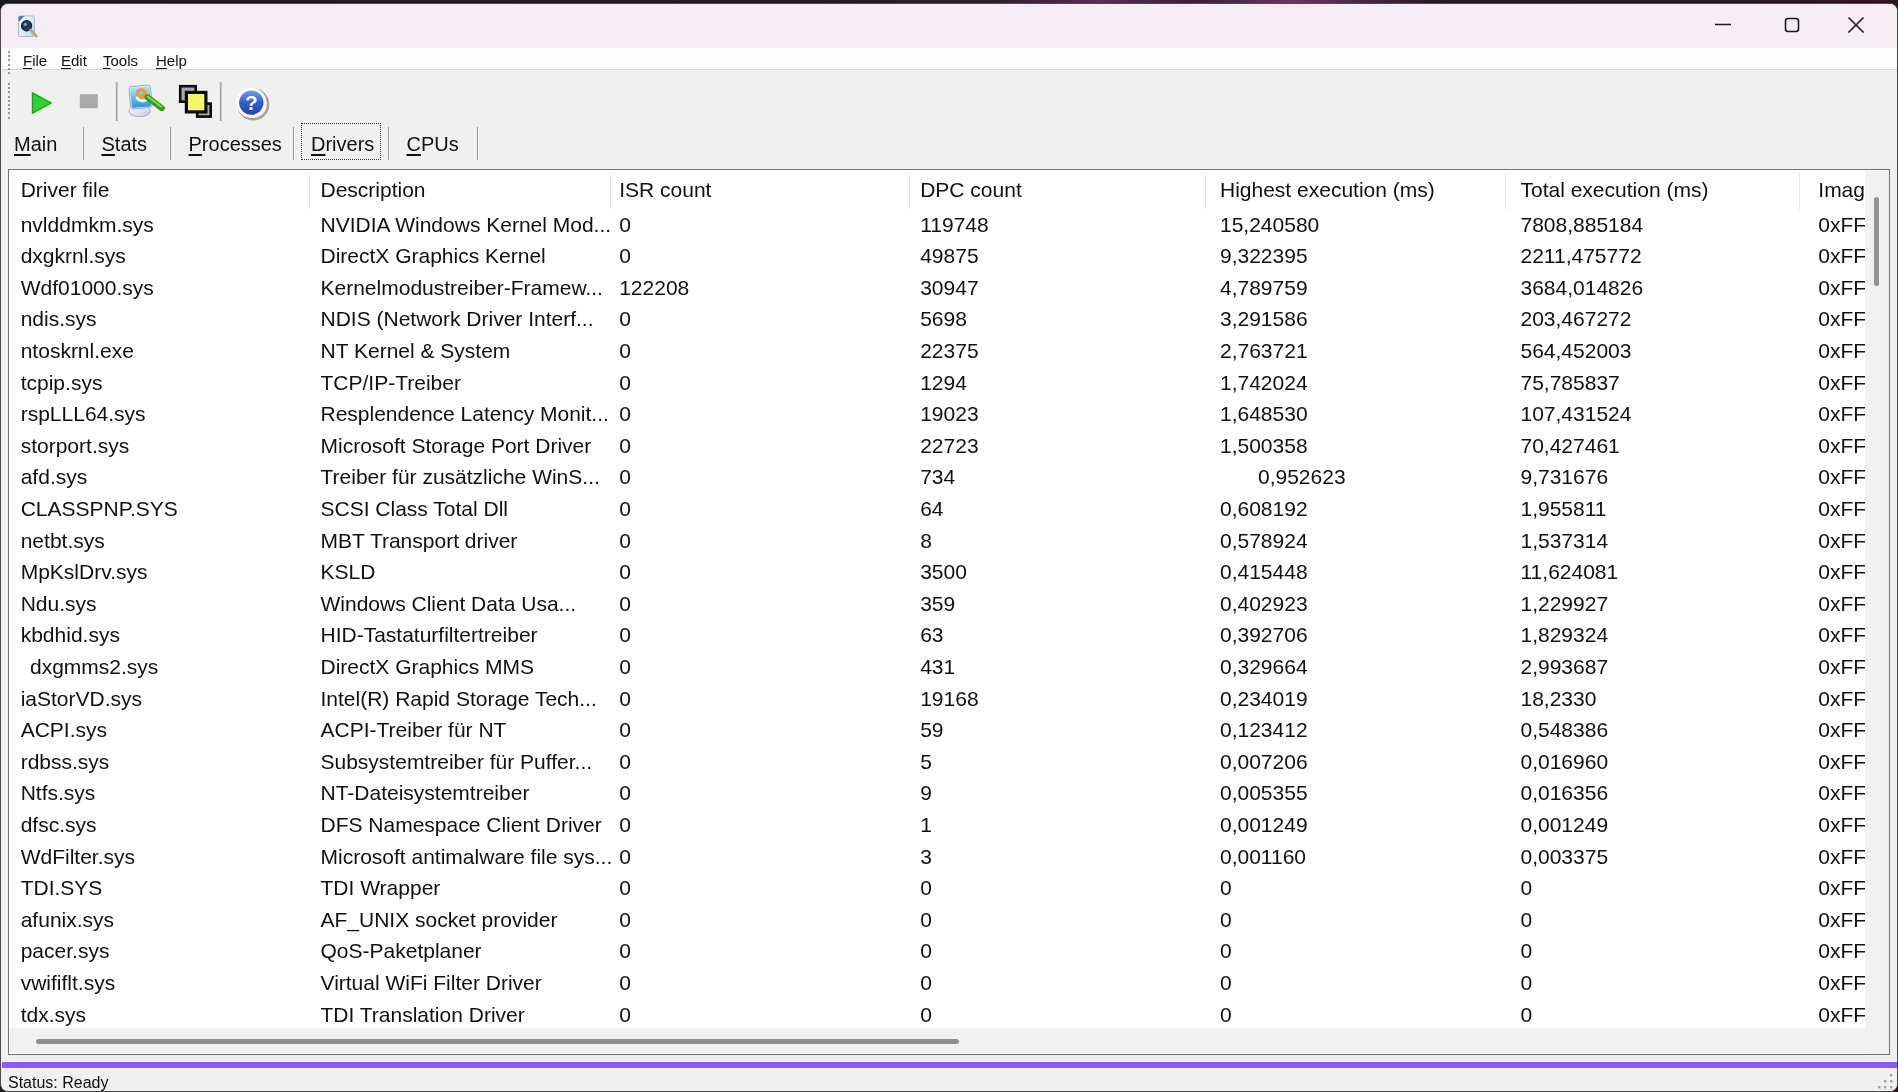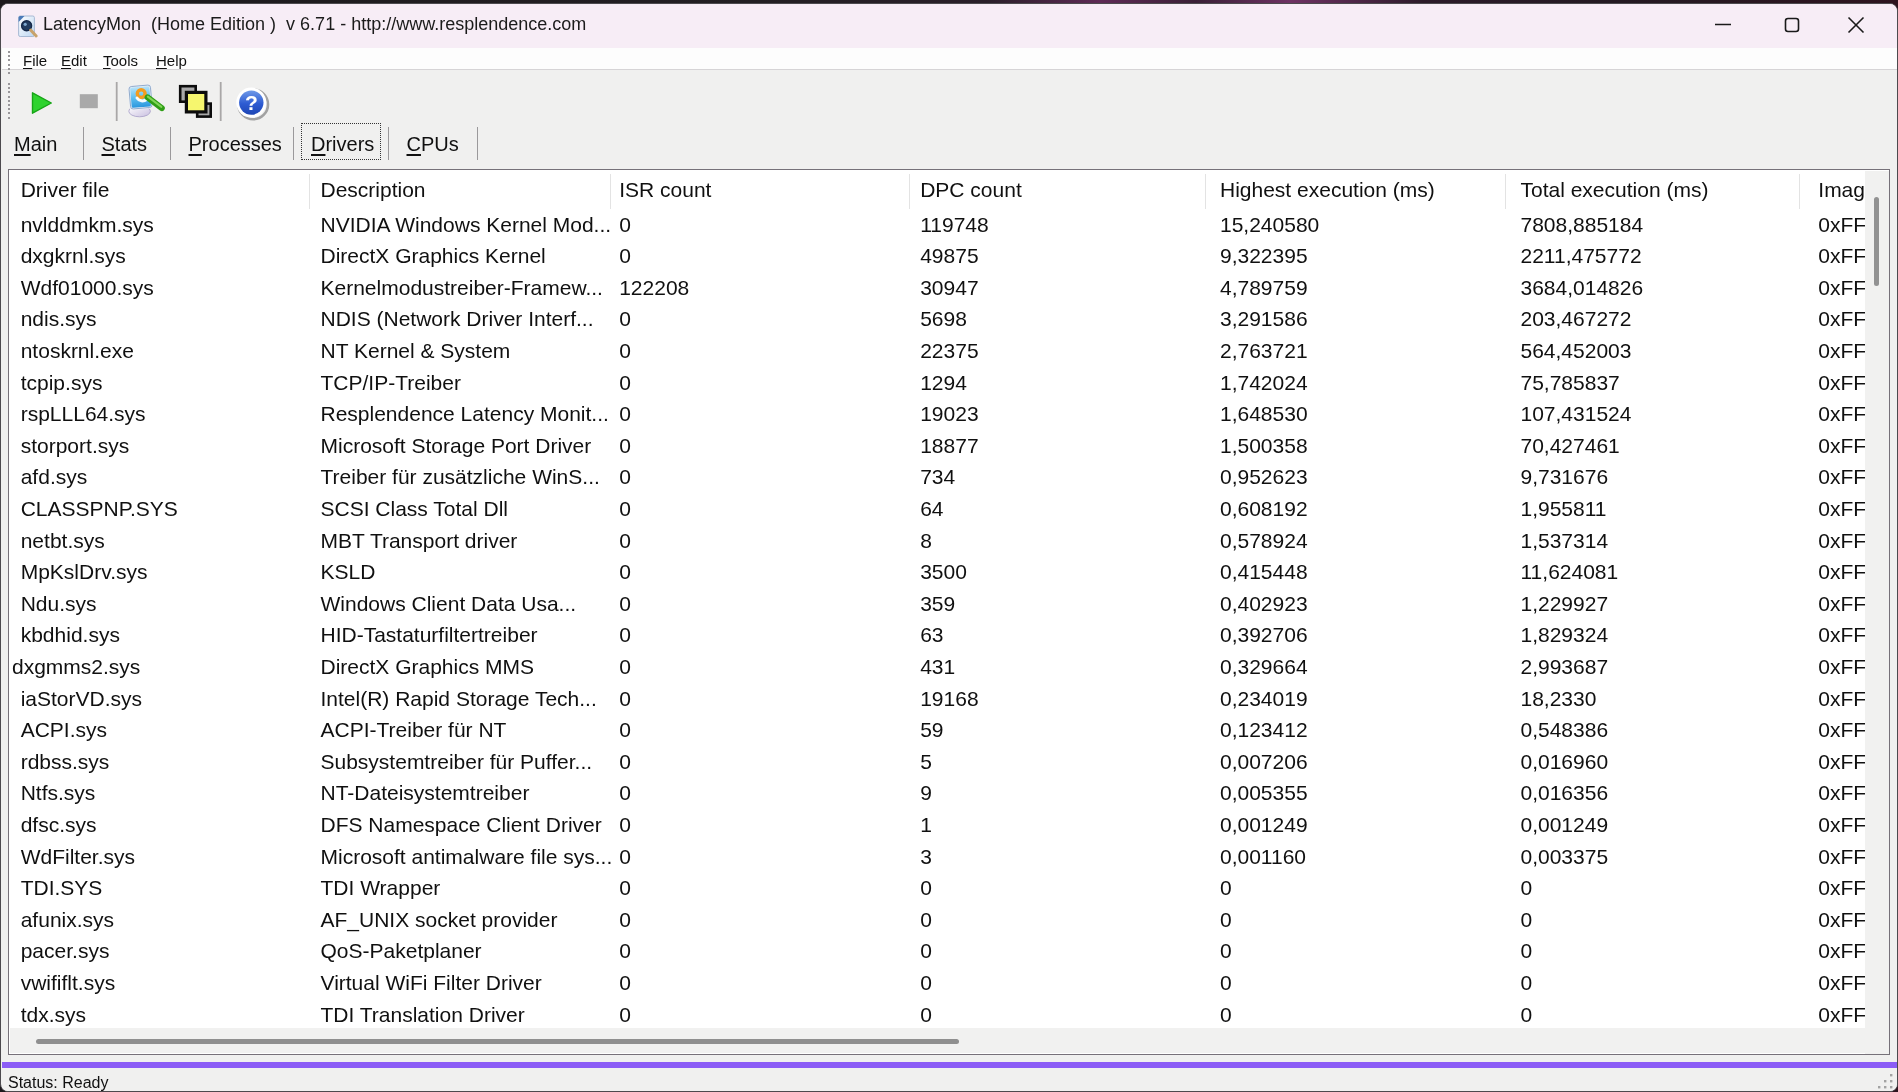"LatencyMon (Home Edition ) v" div { html: <div>LatencyMon (Home Edition ) v 6.71 - http://www.resplendence.com</div> -> none }
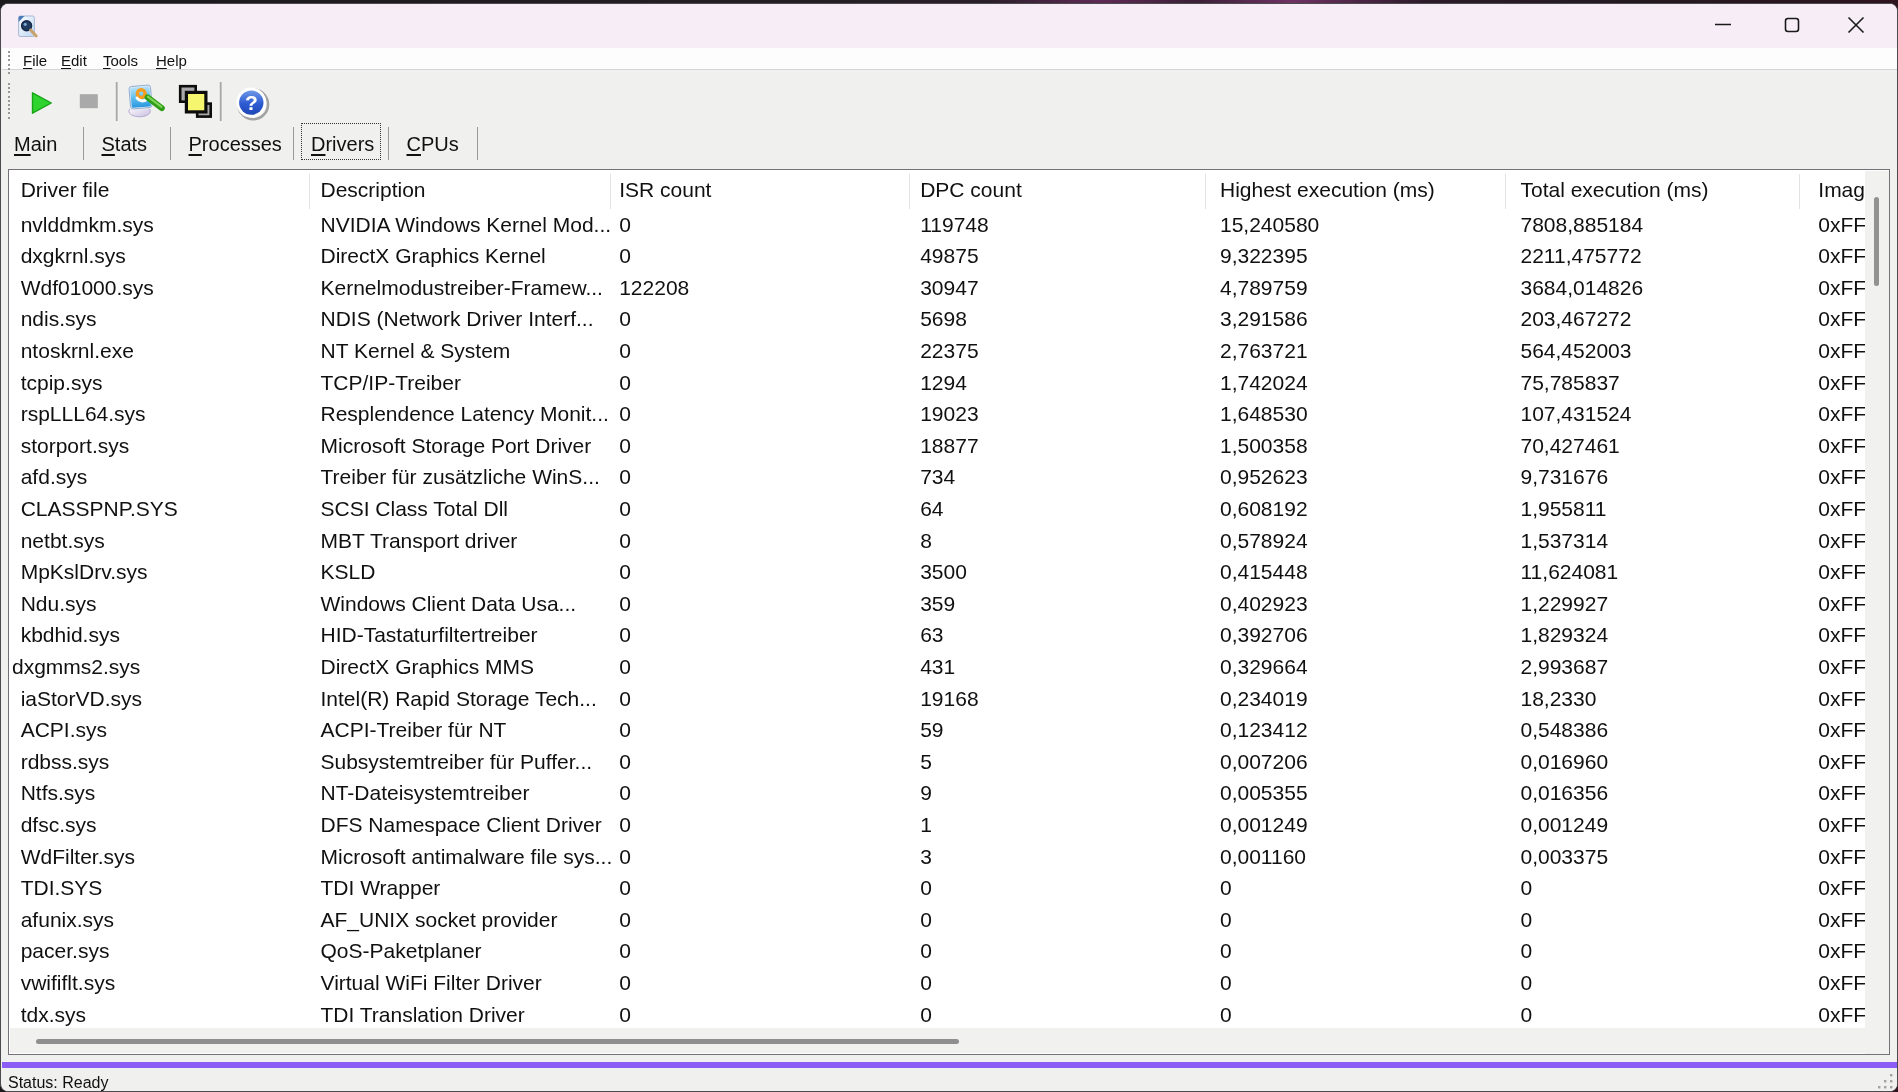"18877" div.c { text: 18877 -> 22723 }
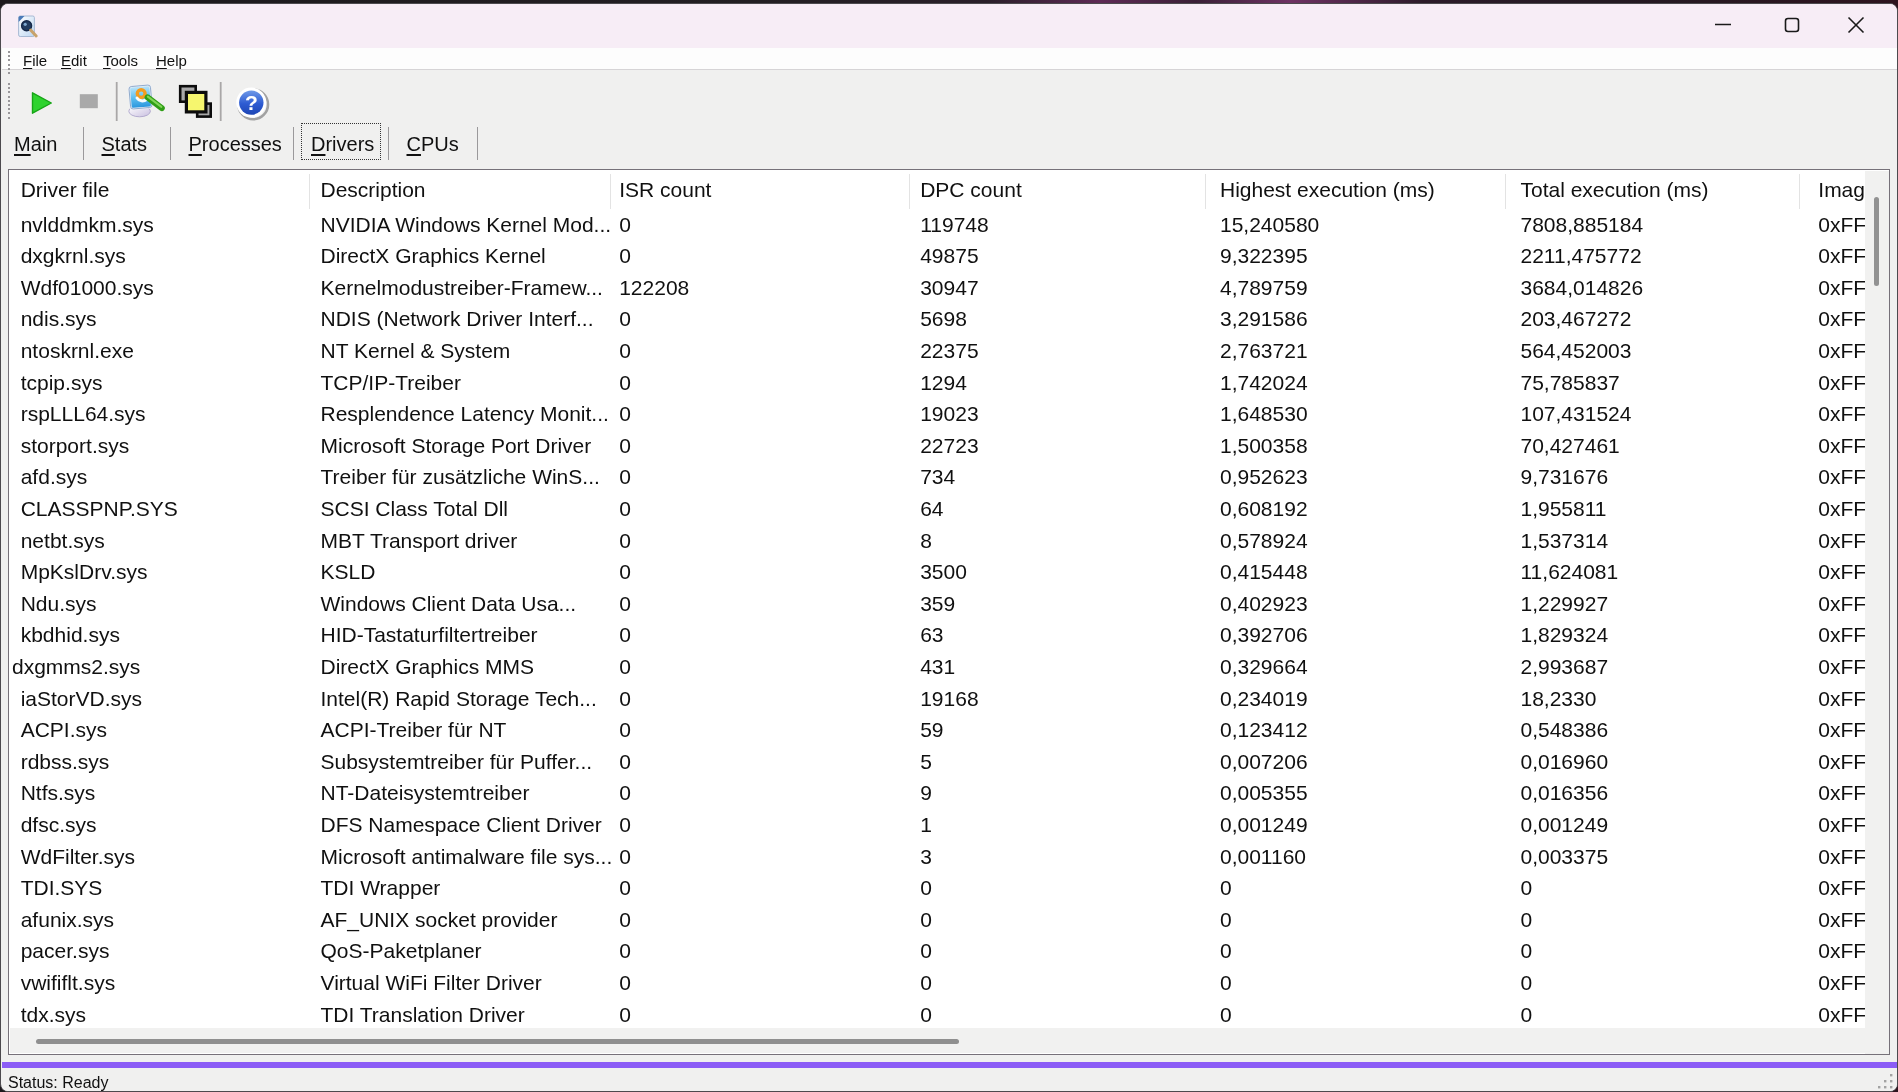"0,952623" div.c { left: 1211px -> 1249px }
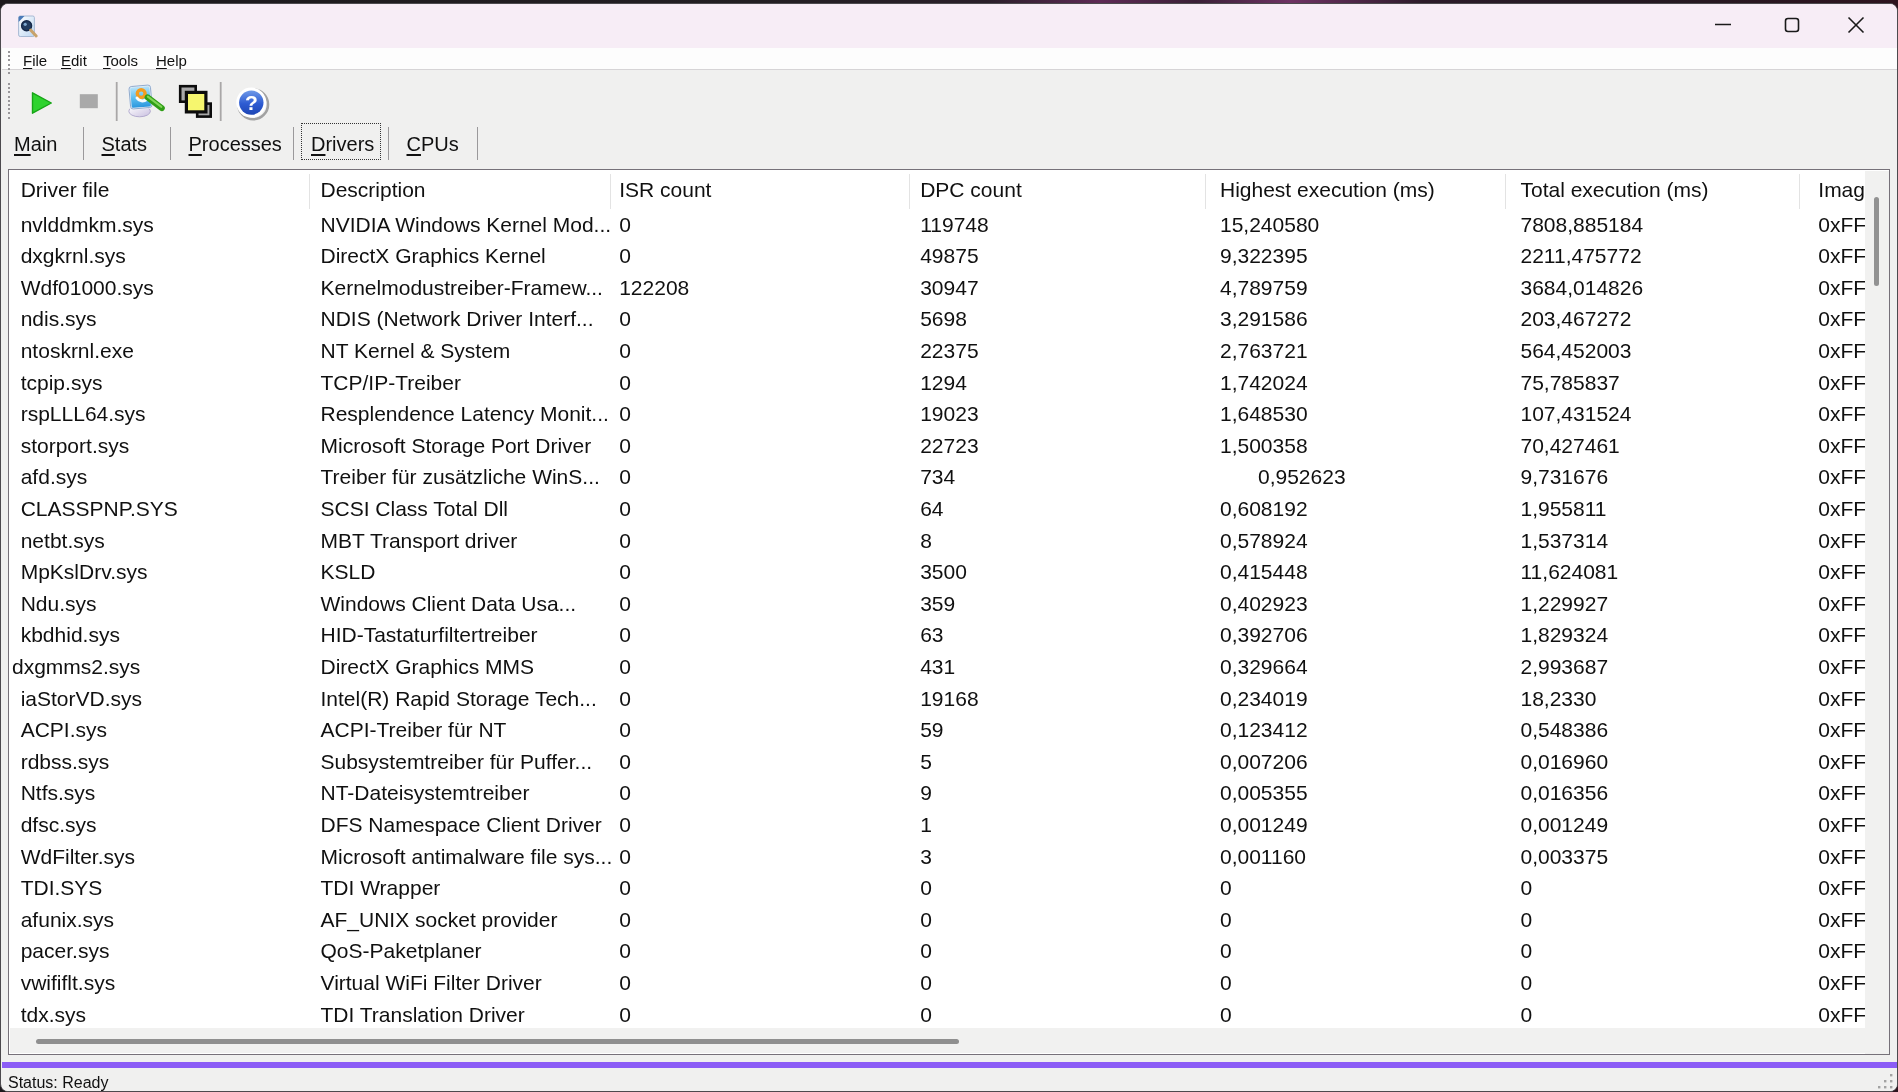"dxgmms2.sys" div.c { left: 3px -> 21px }
